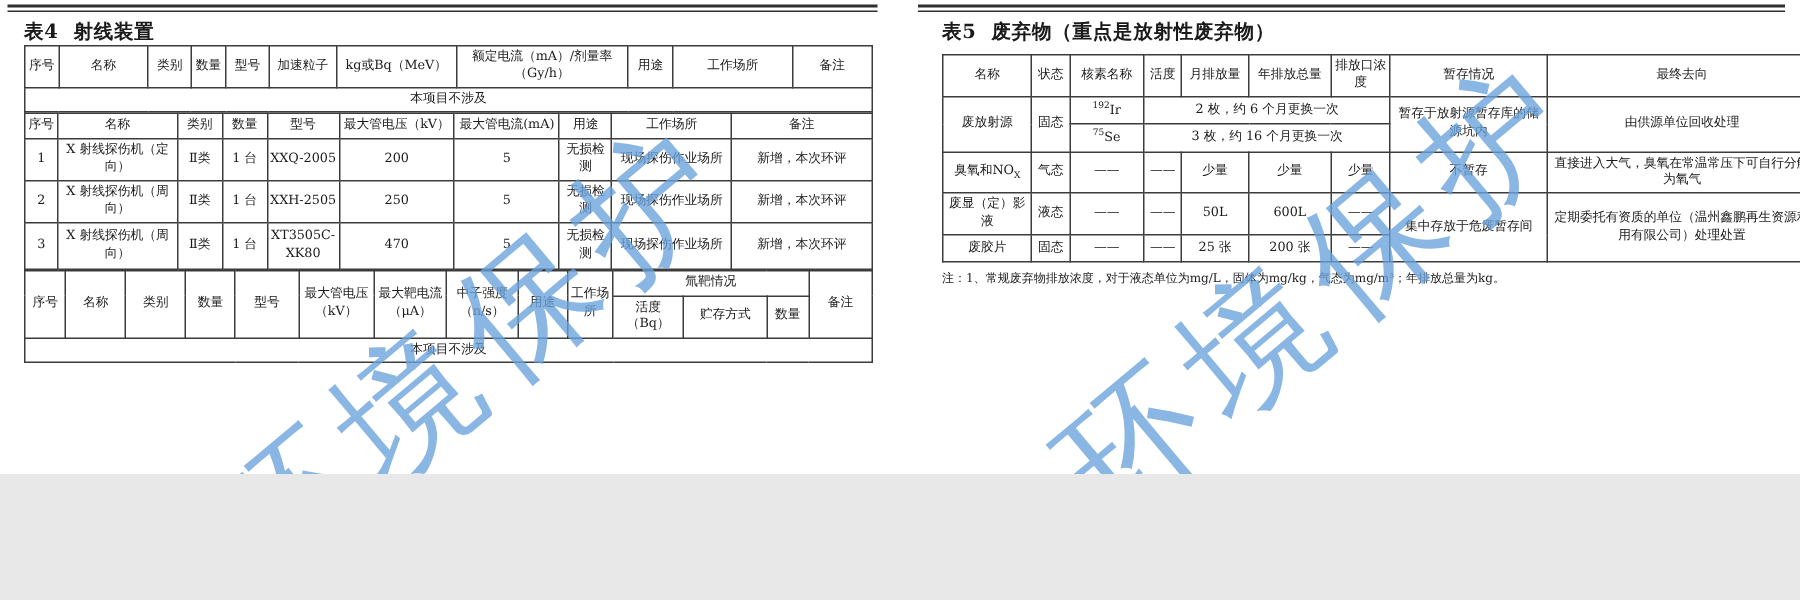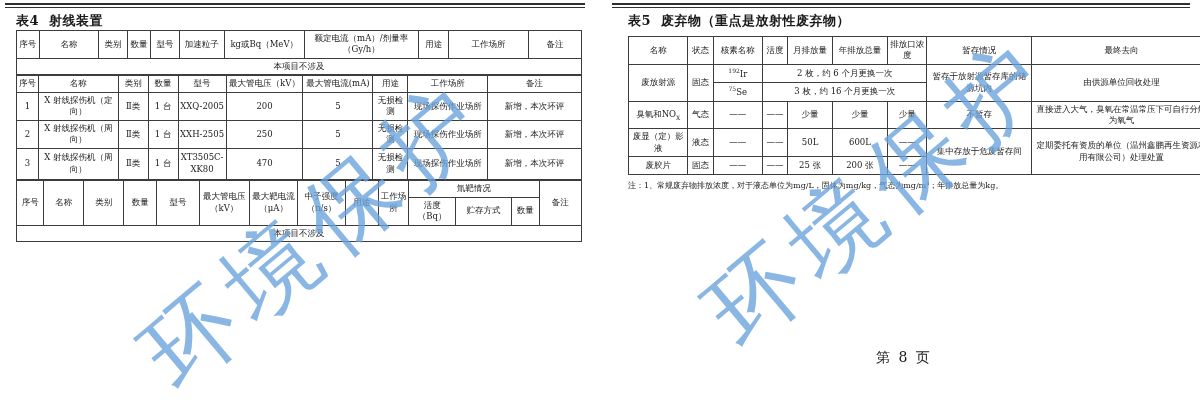"表4 射线装置" #screen { height: 400px -> 316px }
